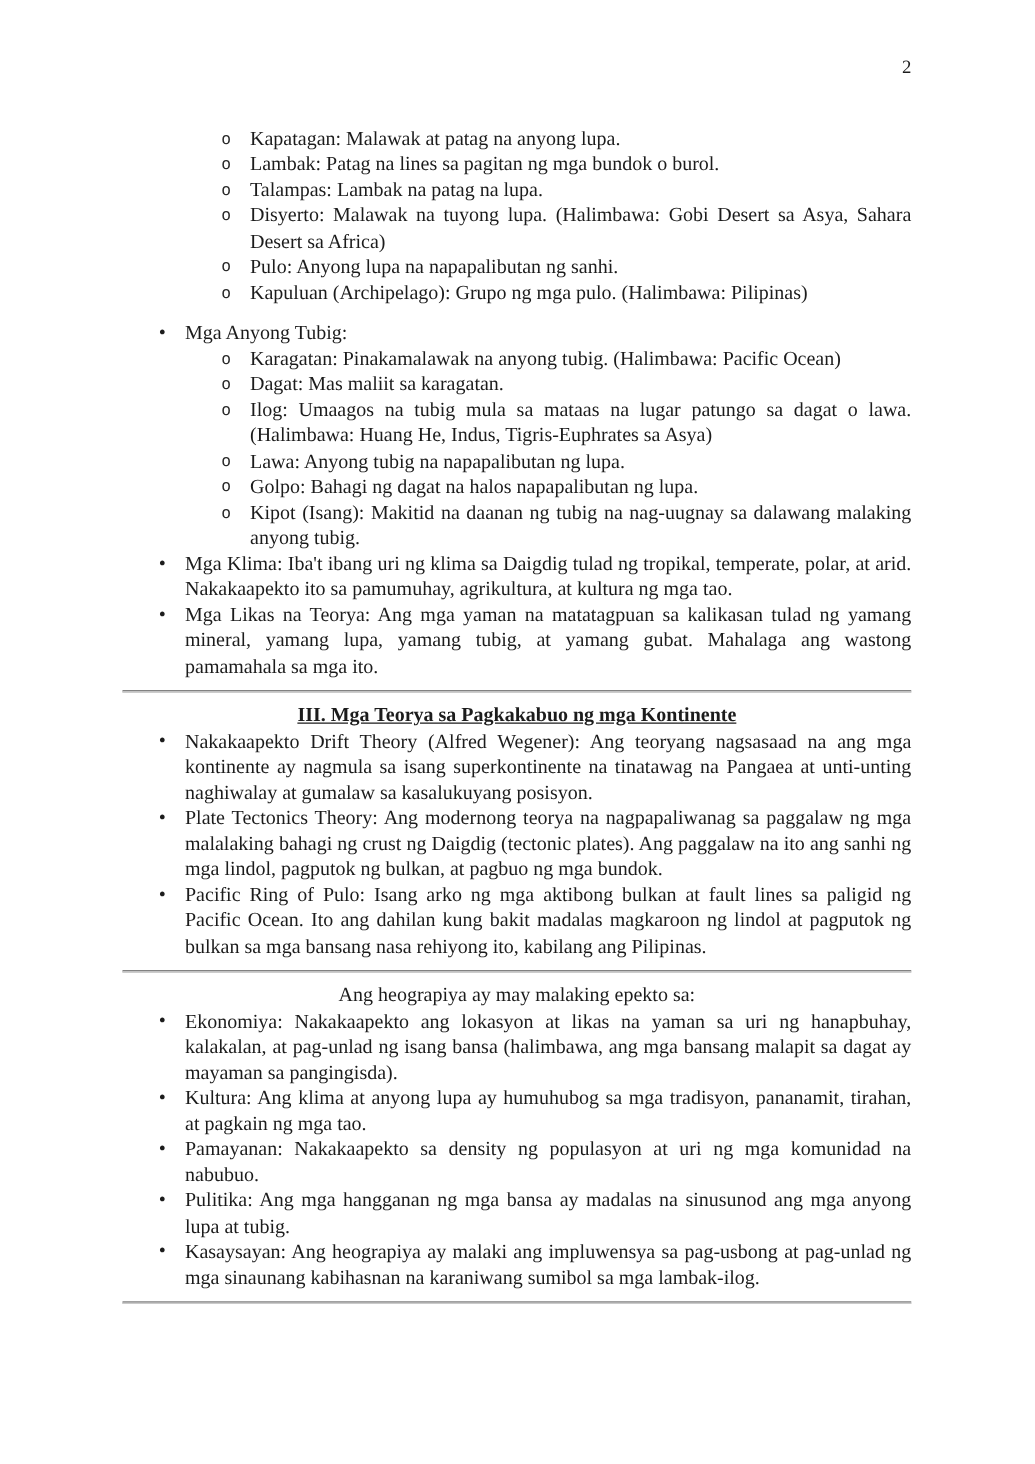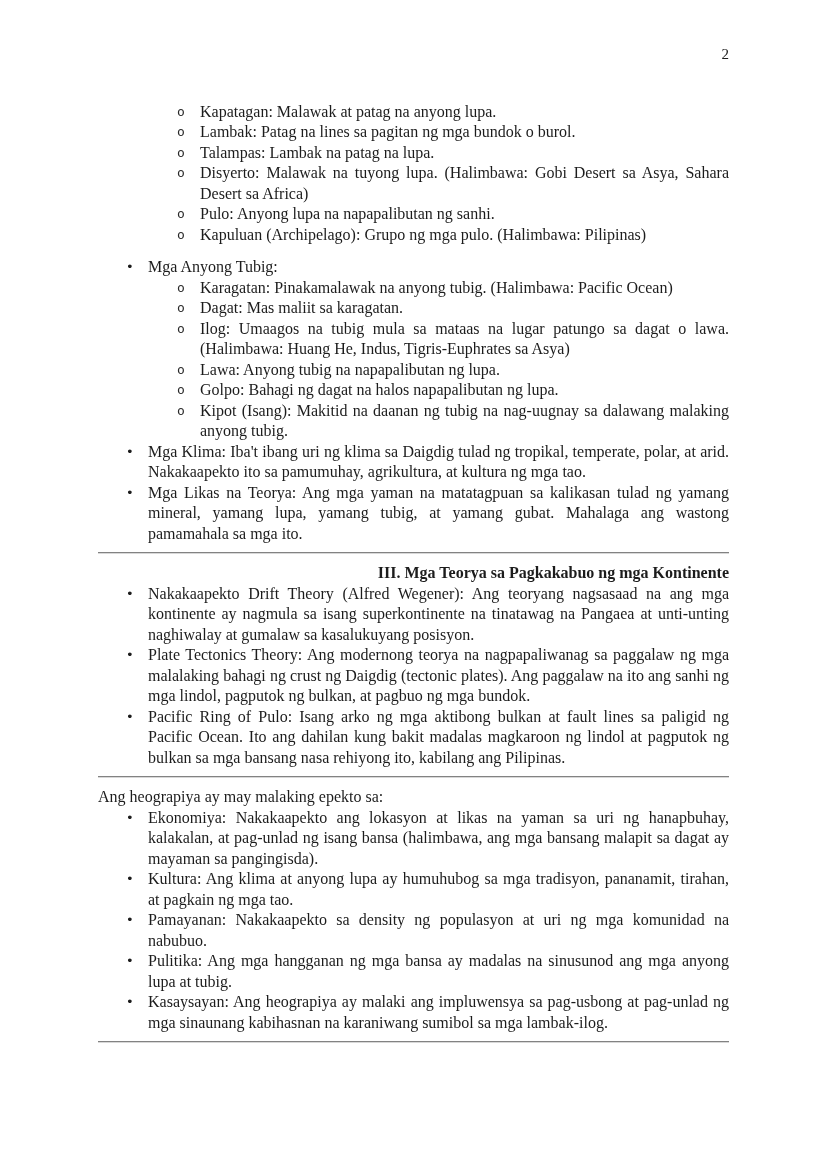"III. Mga Teorya sa Pagkakabuo" .heading { text-align: right -> center; text-decoration: none -> underline }
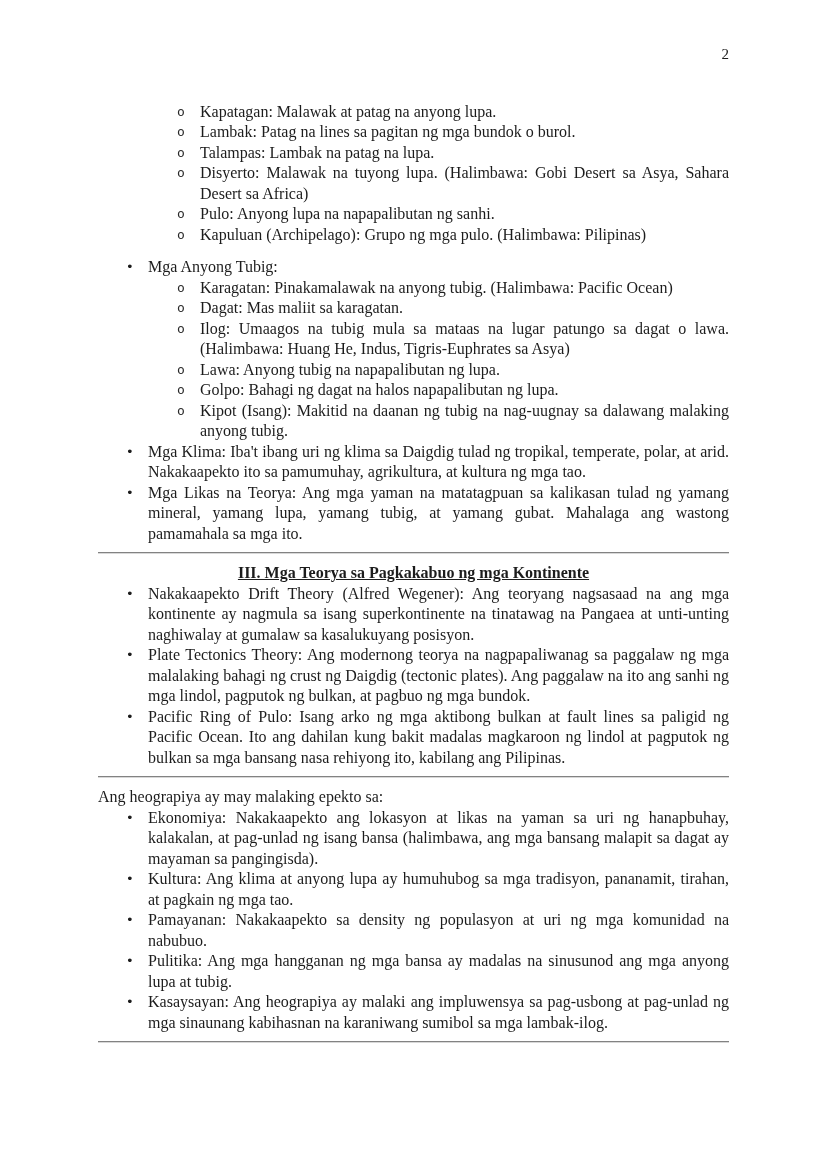"Ang heograpiya ay may malaking" .intro { text-align: left -> center }
